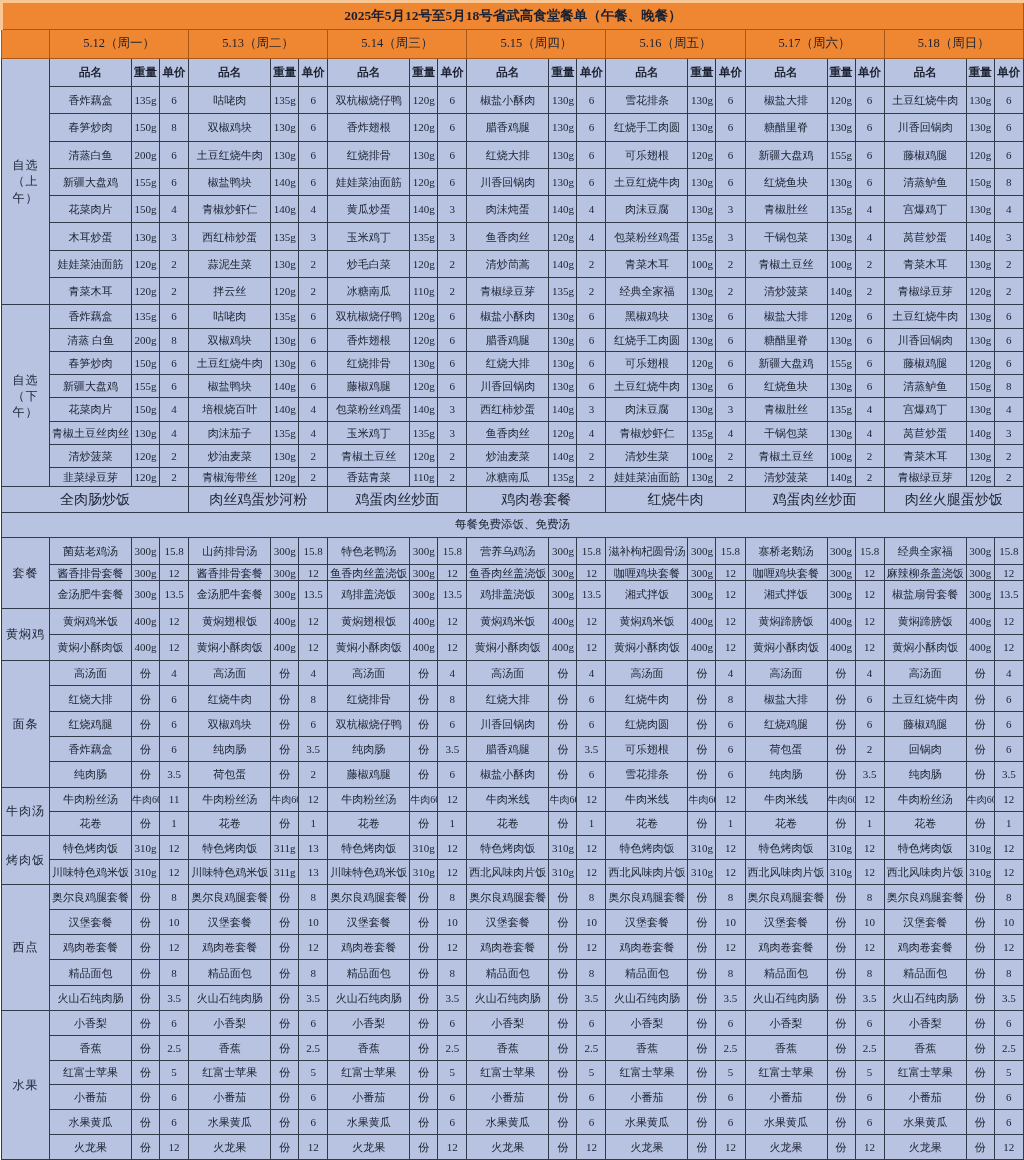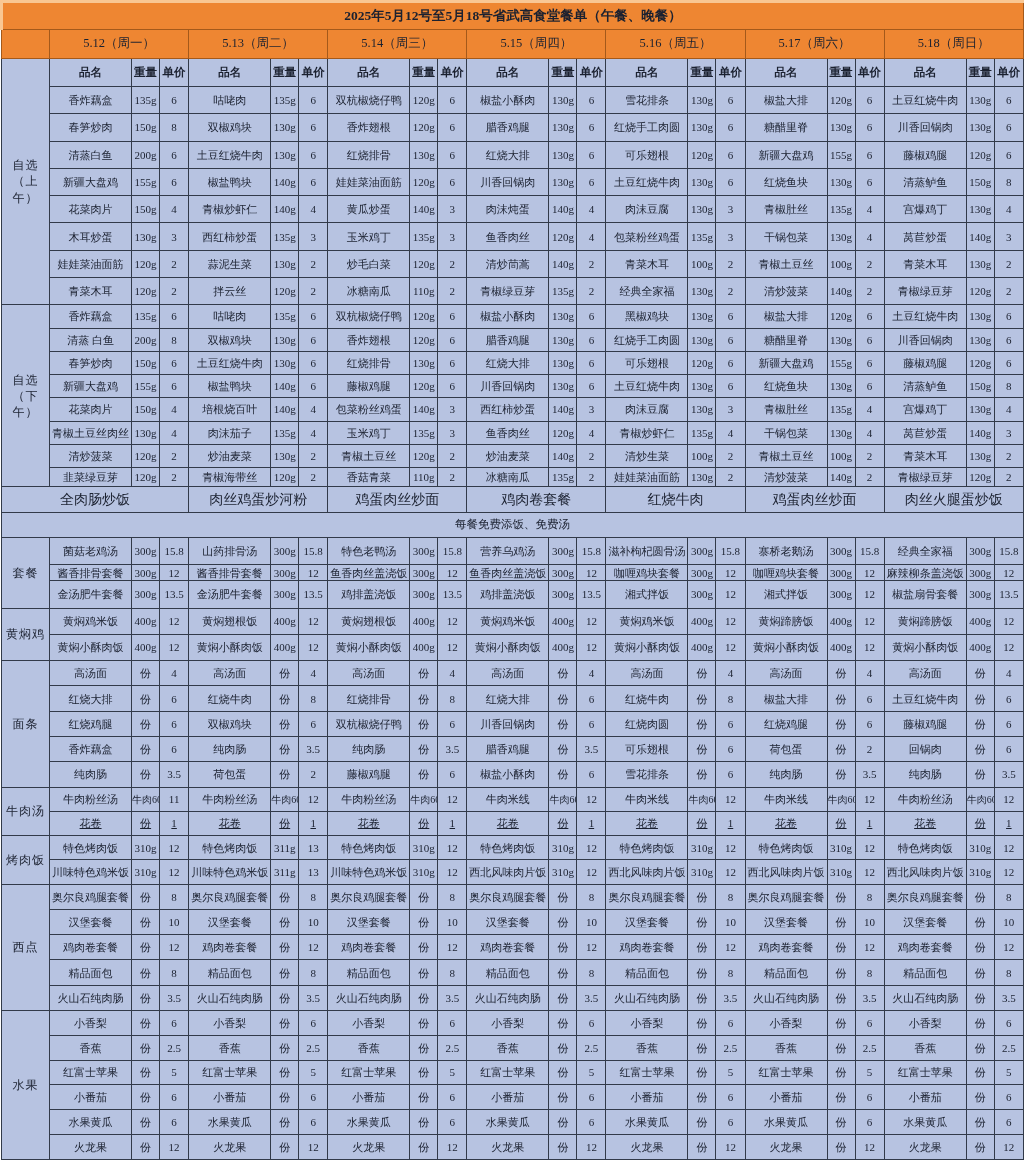"花卷" tr { text-decoration: underline -> none }
